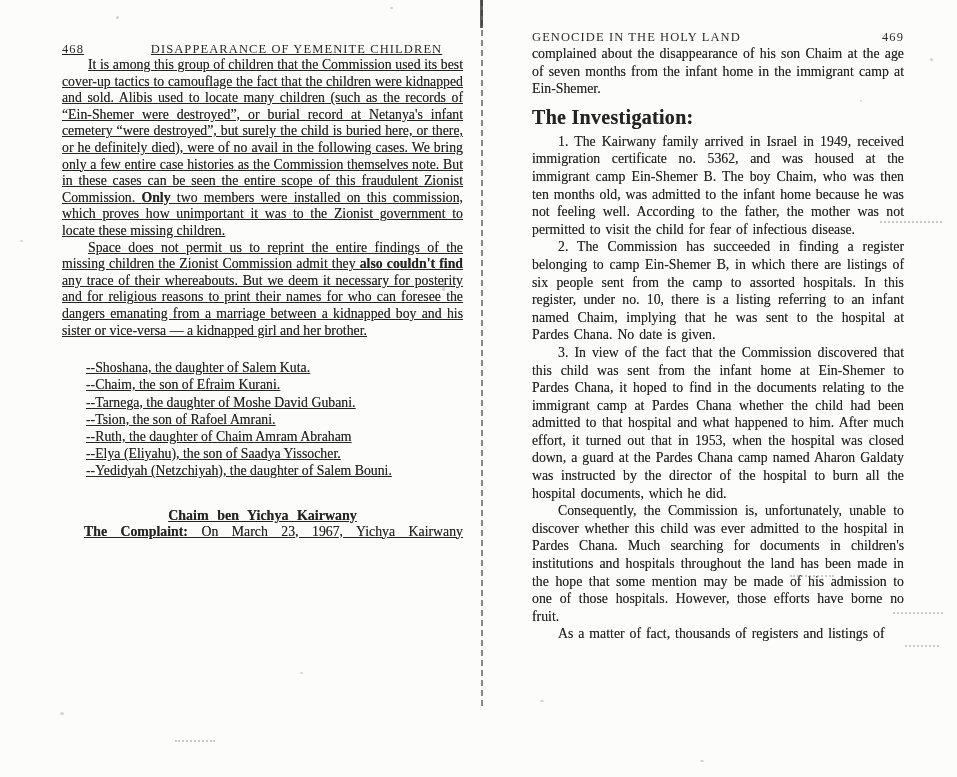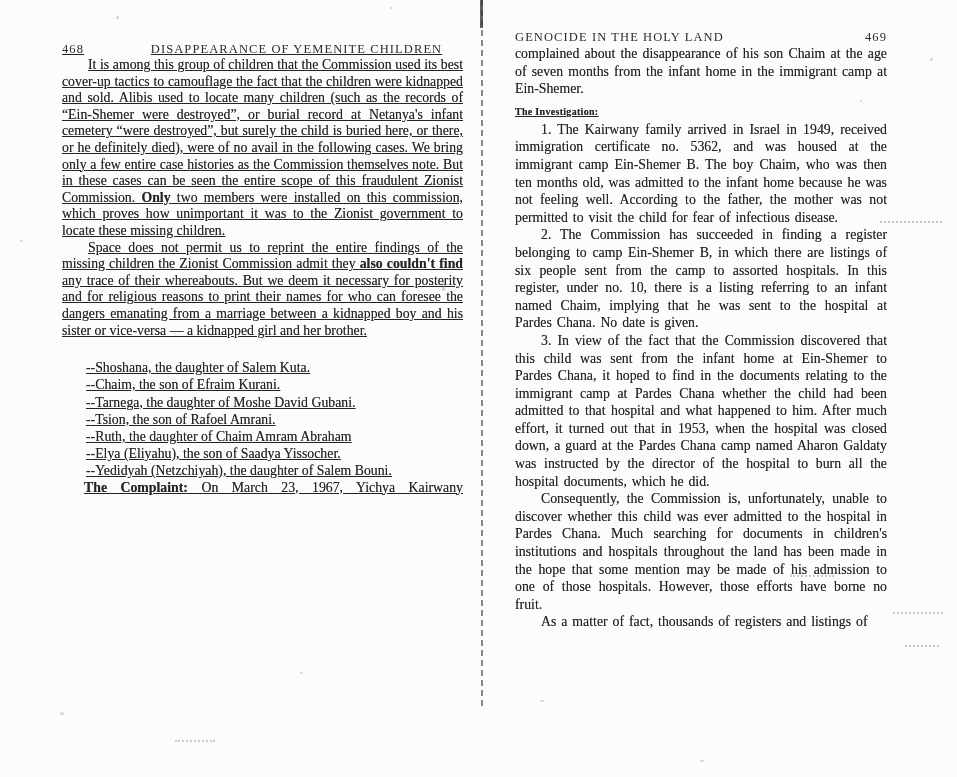"GENOCIDE IN THE HOLY LAND" .rp { left: 515px -> 532px }
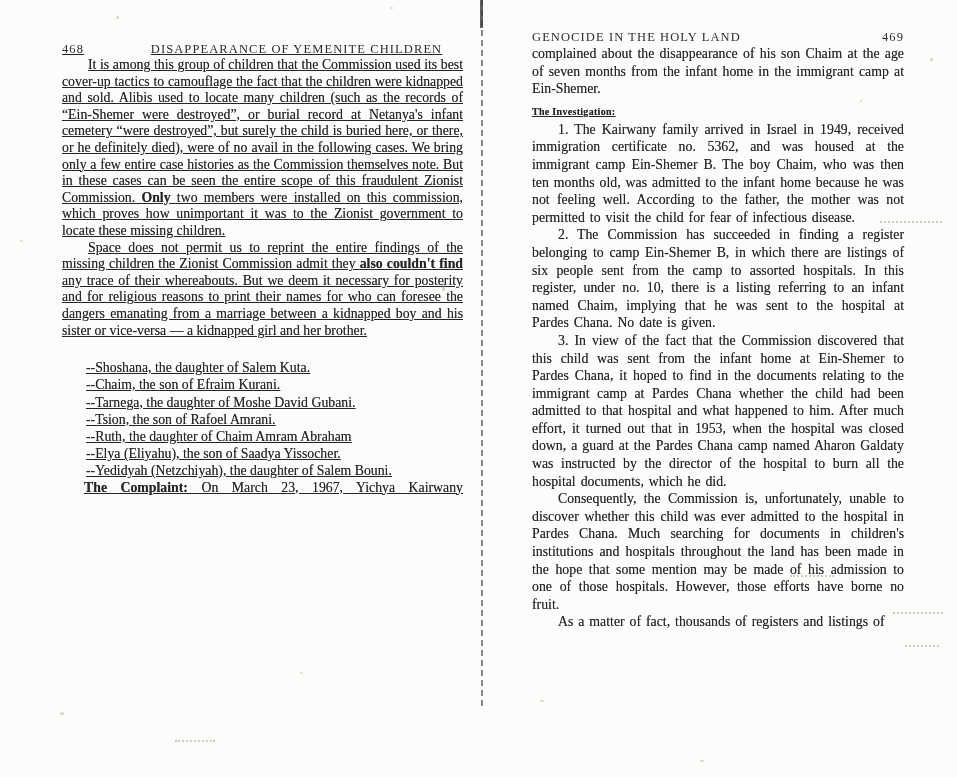"The Investigation:" .subhead { font-size: 10px -> 20px; text-decoration: underline -> none }
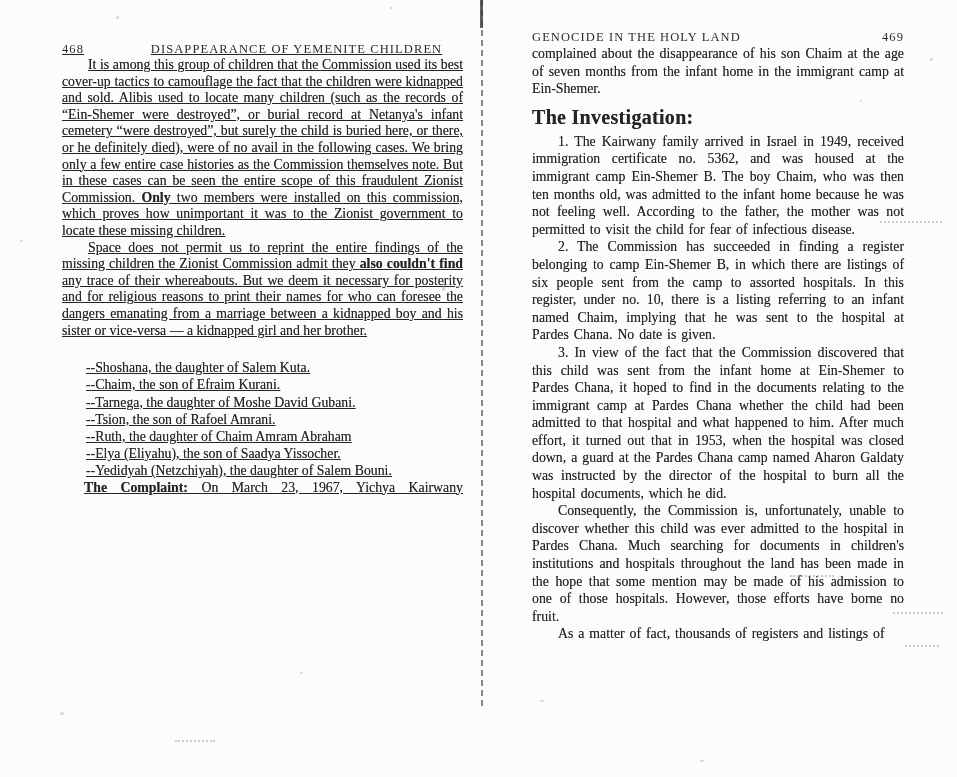"Chaim ben Yichya Kairwany" div.case-head { html: none -> <div>Chaim ben Yichya Kairwany</div> }
